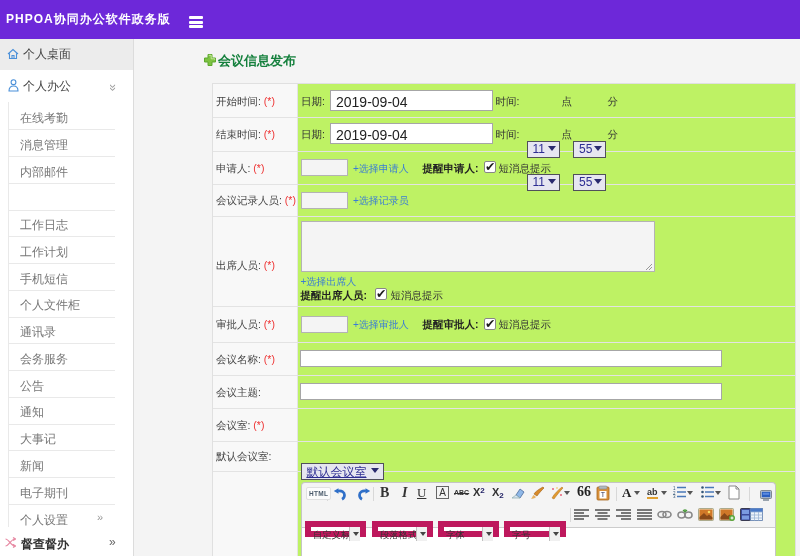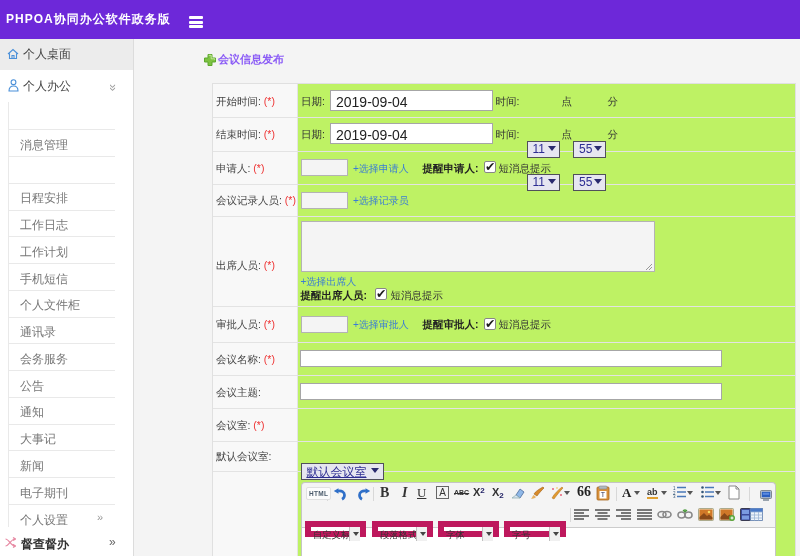"会议信息发布" #page-title { color: #8b5cf6 -> #15803d; font-size: 11px -> 13px }
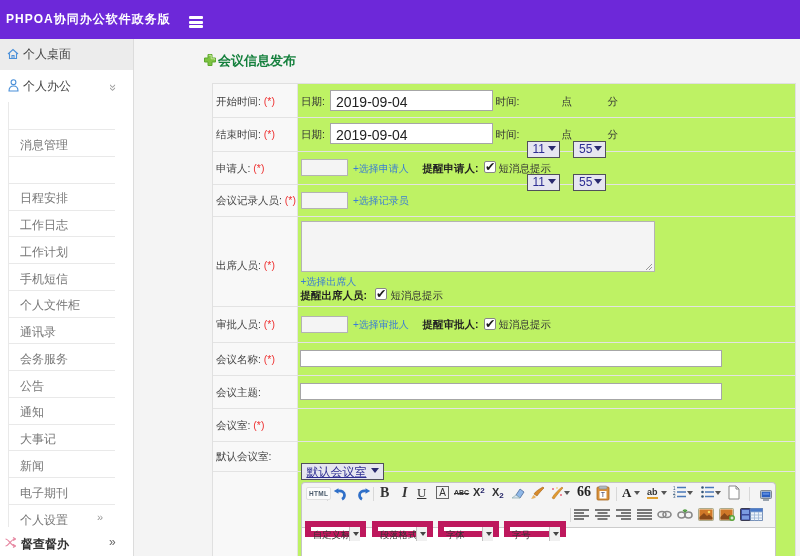"在线考勤" span.sb-sub { html: none -> <span>在线考勤</span> }
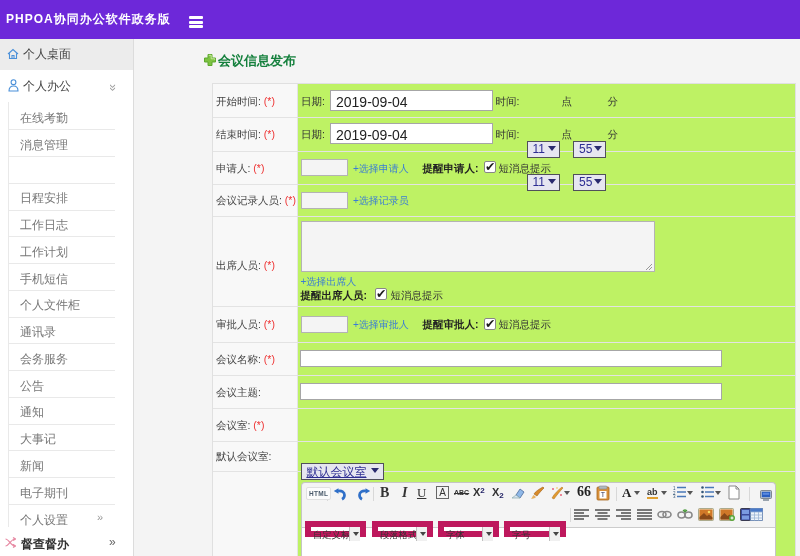"内部邮件" span.sb-sub { html: none -> <span>内部邮件</span> }
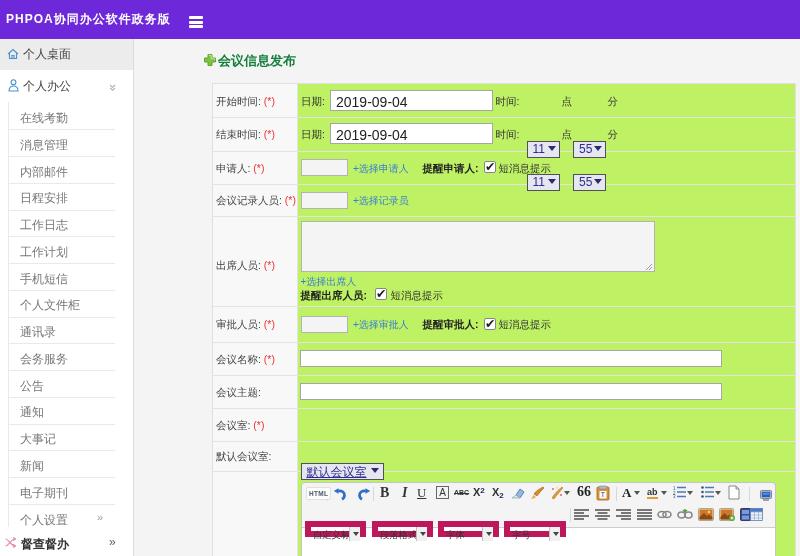"日程安排" span.sb-sub { html: <span>日程安排</span> -> none }
